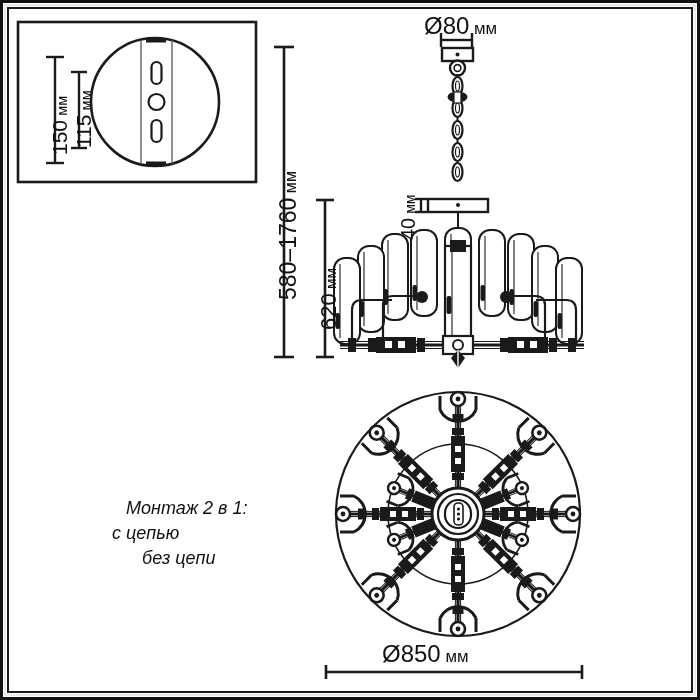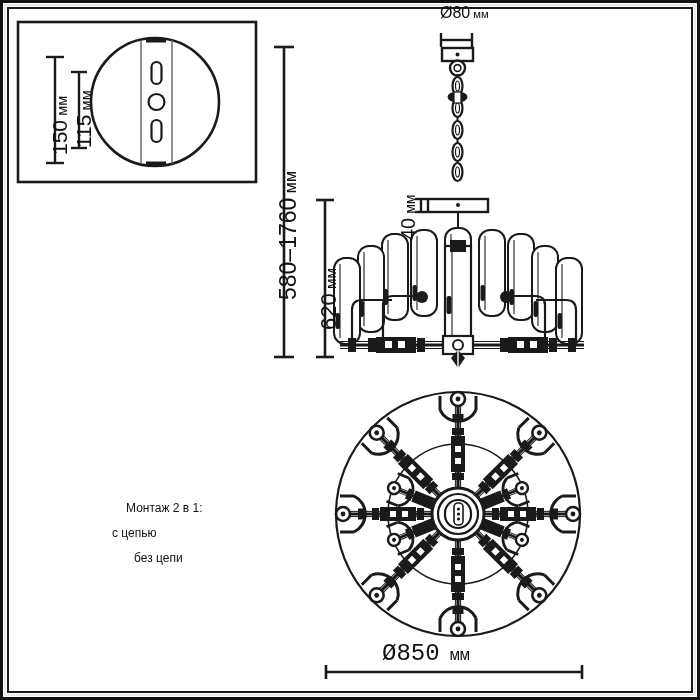"Ø80 мм" div.lbl { font-size: 16px -> 24px; margin-left: 16px -> none; top: 4px -> 12px }
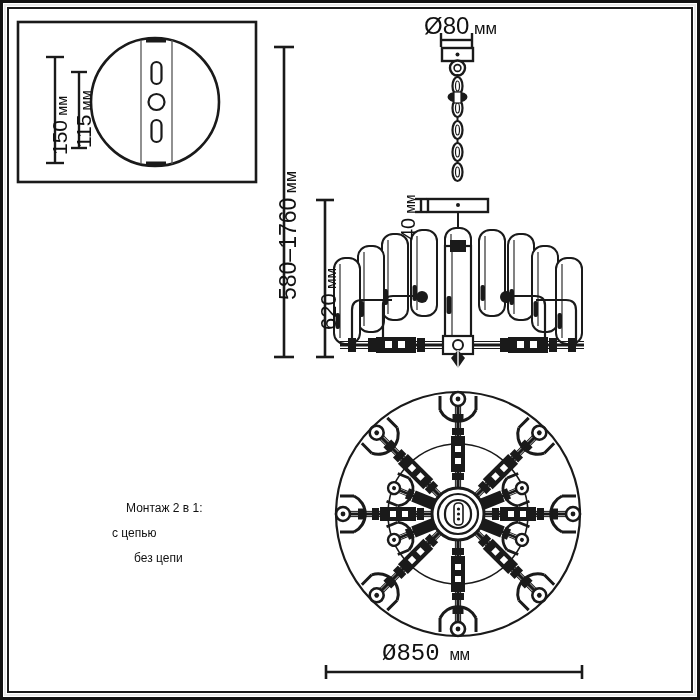"Монтаж 2 в 1:" .note { font-size: 12px -> 18px; font-style: none -> italic }
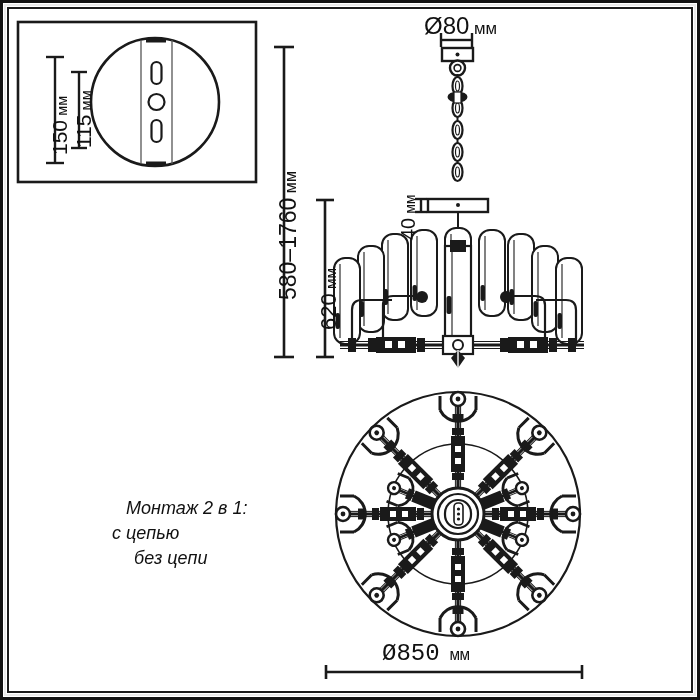"без цепи" div.note { left: 134px -> 142px }
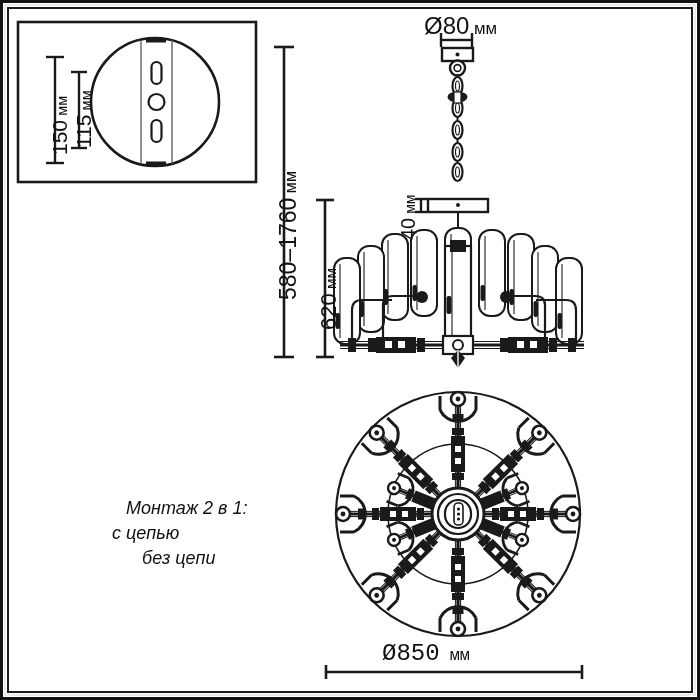"Ø850 мм" div.lbl { font-family: Liberation Mono, monospace -> none }
